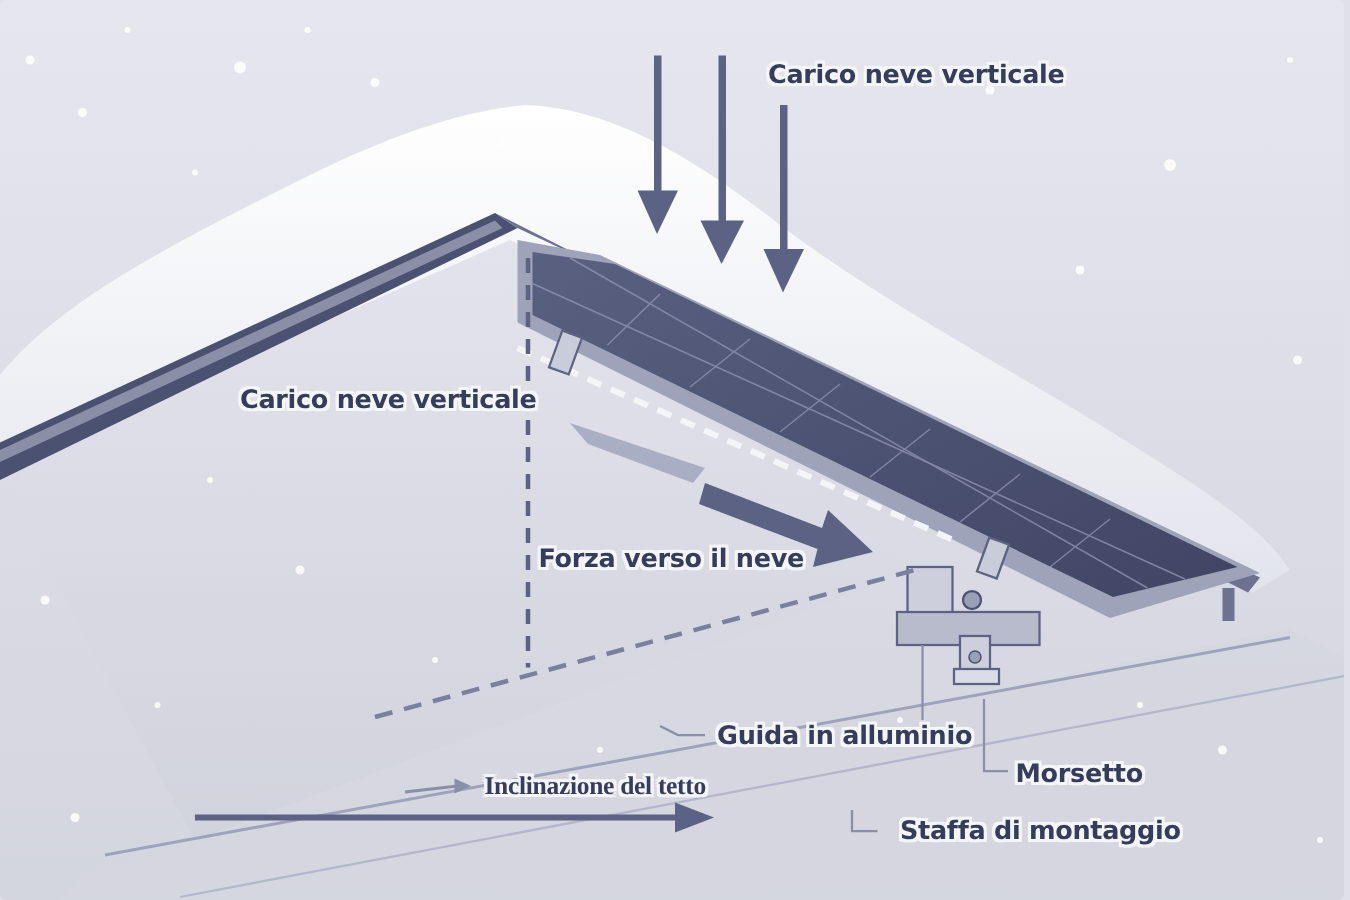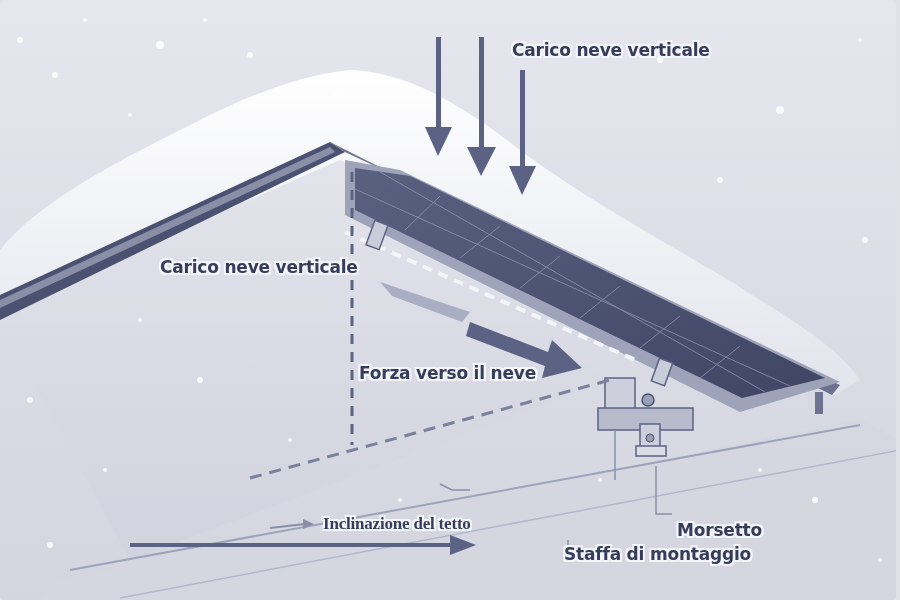"Guida in alluminio" span.label { html: none -> <span>Guida in alluminio</span> }
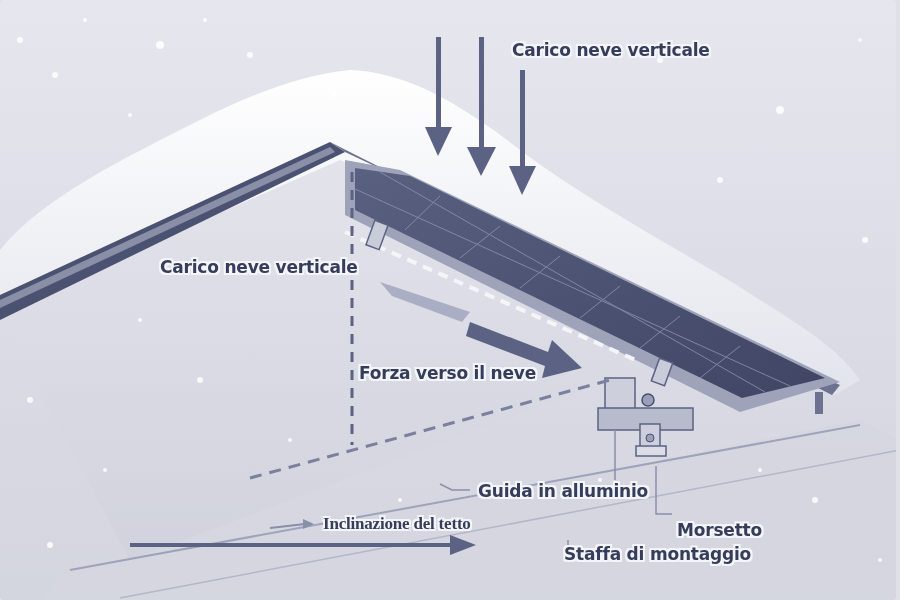"Morsetto" span.label { top: 520px -> 506px }
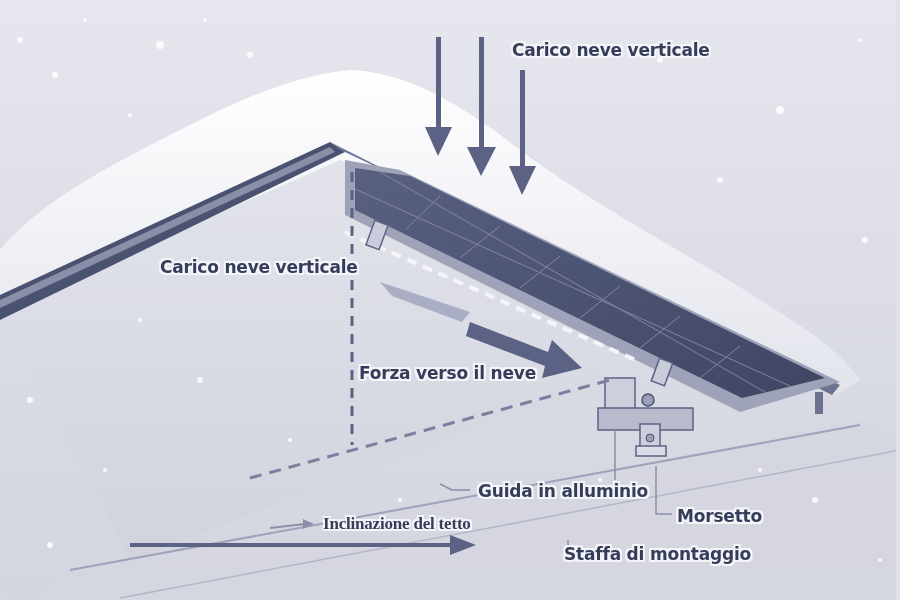"Staffa di montaggio" span.label { left: 564px -> 600px }
